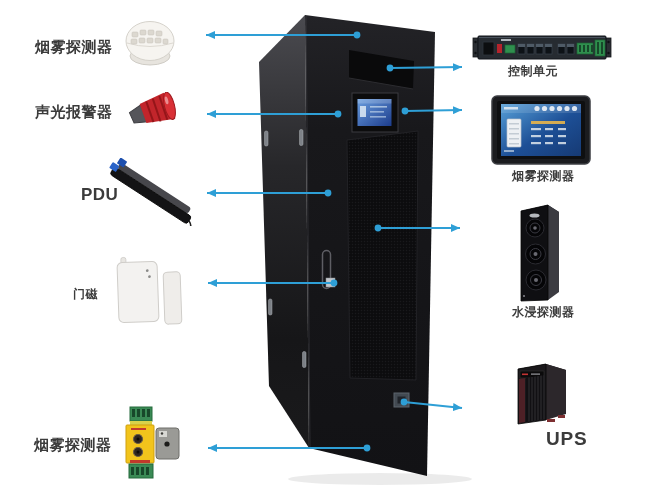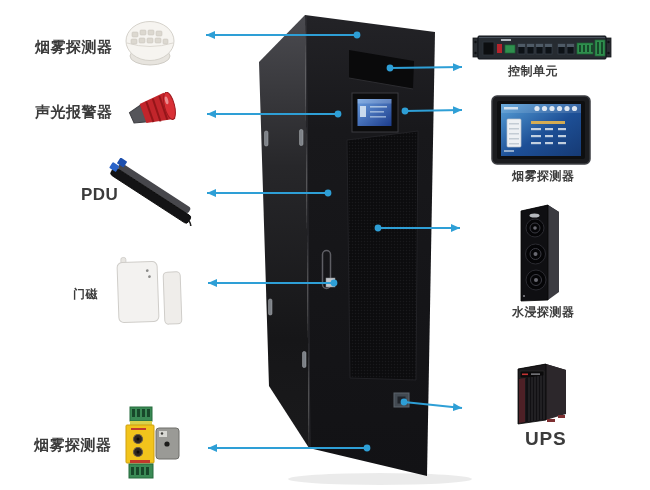"UPS" div.lbl { left: 525px -> 546px }
